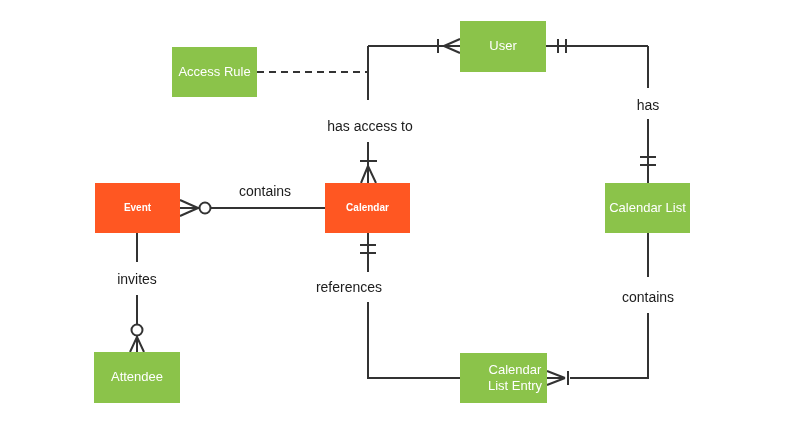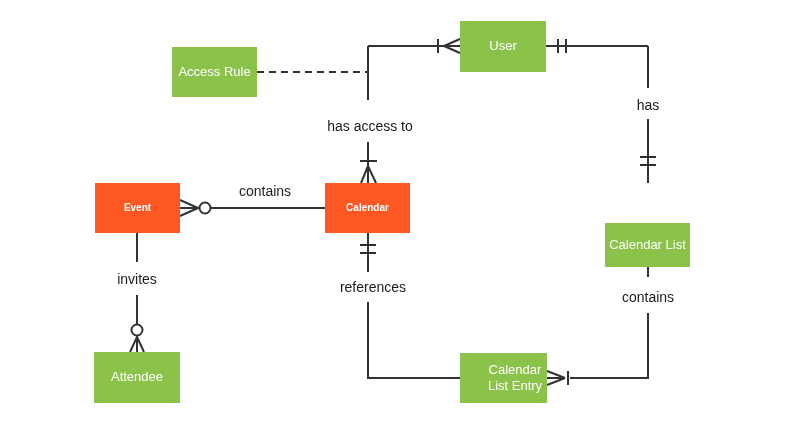"Calendar List" div.entity { height: 44px -> 50px; margin-top: 40px -> none }
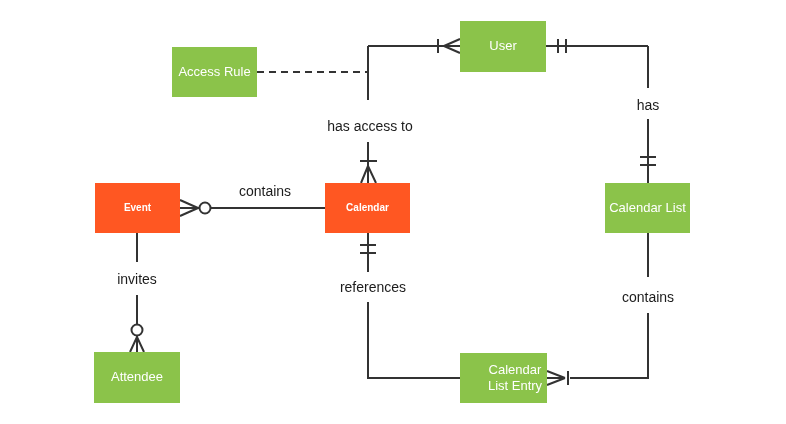"references" div.edge-label { left: 373px -> 349px }
